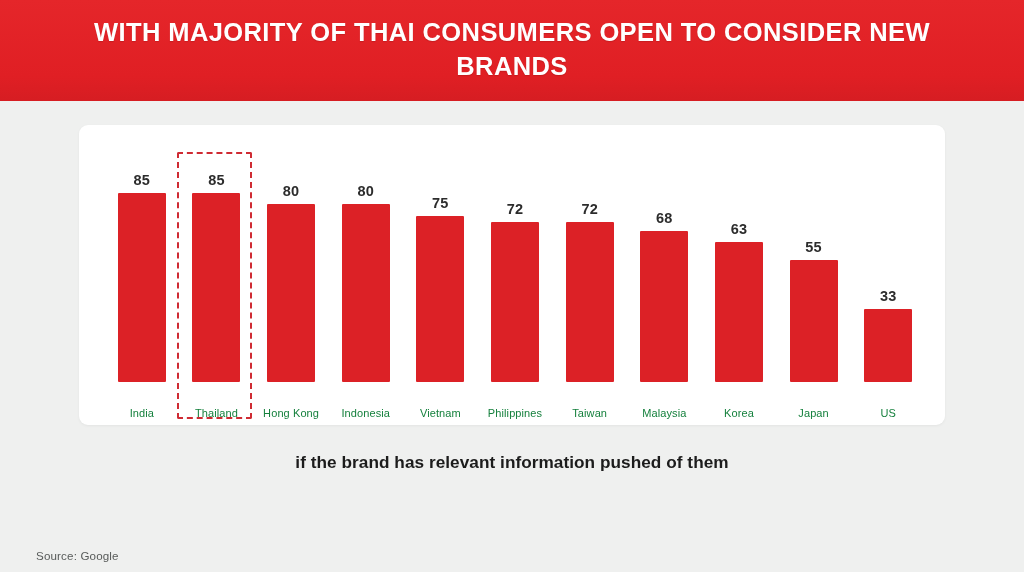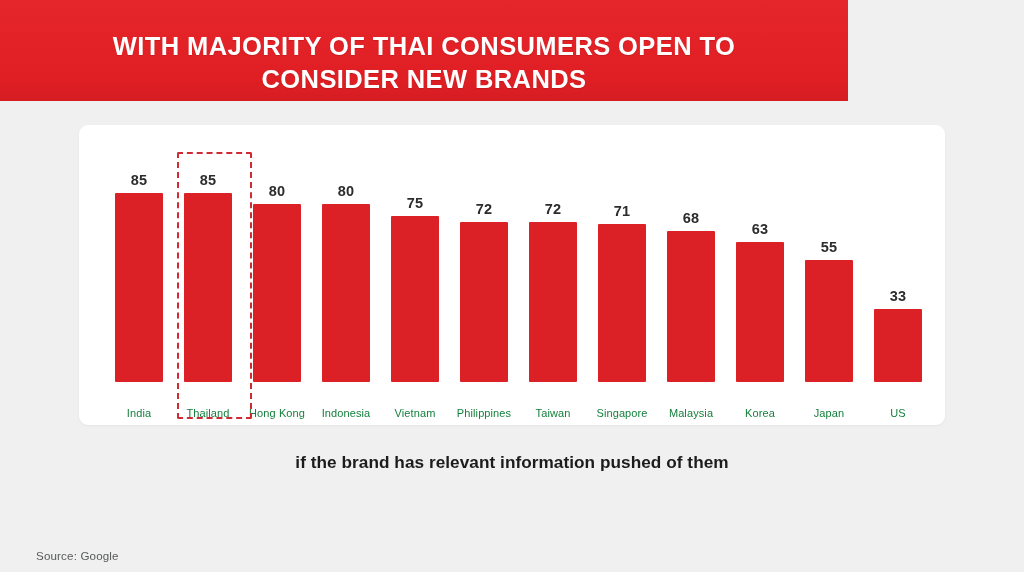"WITH MAJORITY OF THAI CONSUMERS" .header-band { align-items: flex-end -> flex-start; padding: 3px 56px 4px 56px -> 16px 56px 4px 56px; width: 848px -> 1024px }
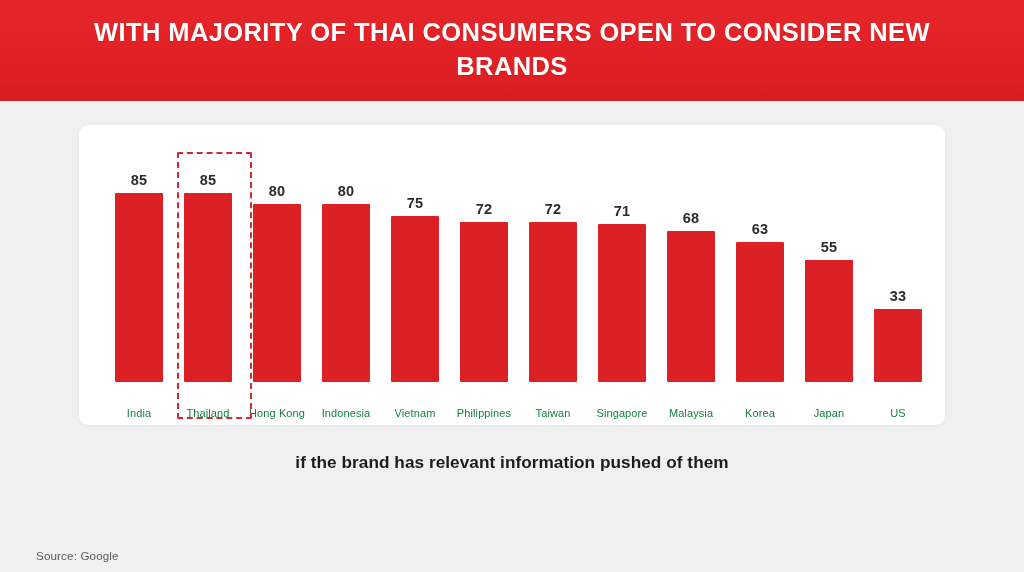"71" div.bar-col { html: <div> <div>71</div> <div></div> <div></div> <div>Singapore</div> </div> -> none }
